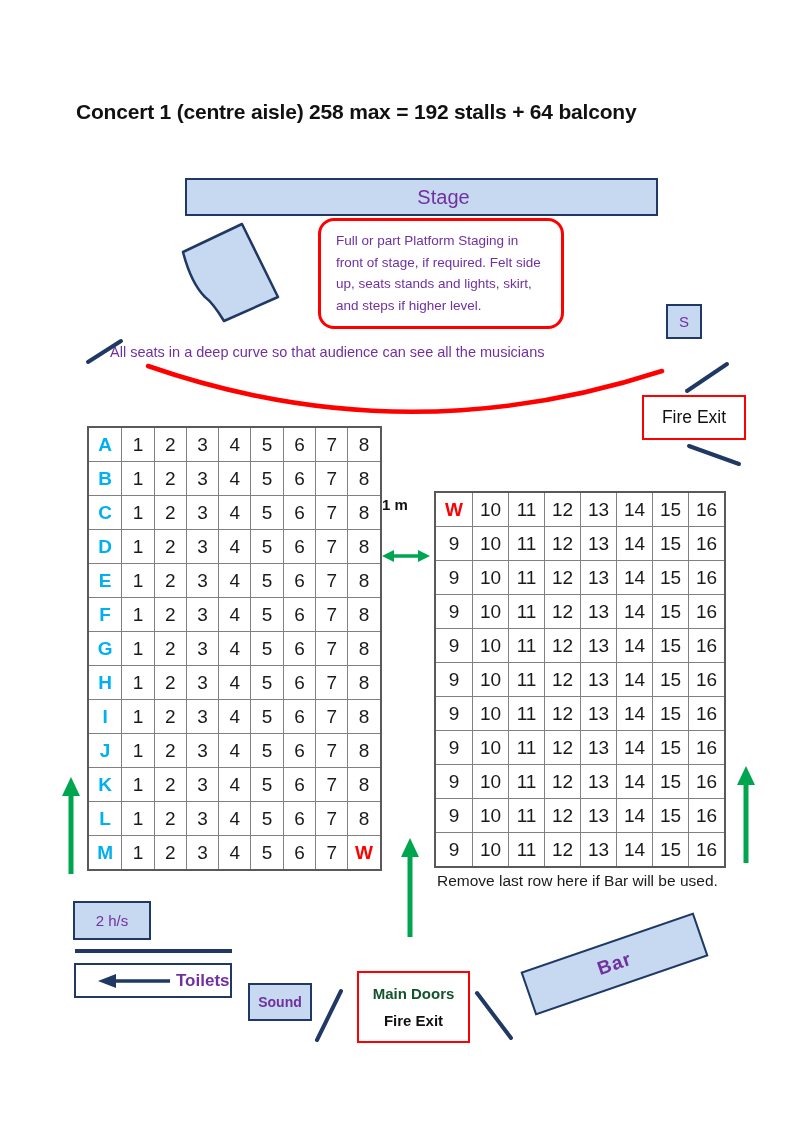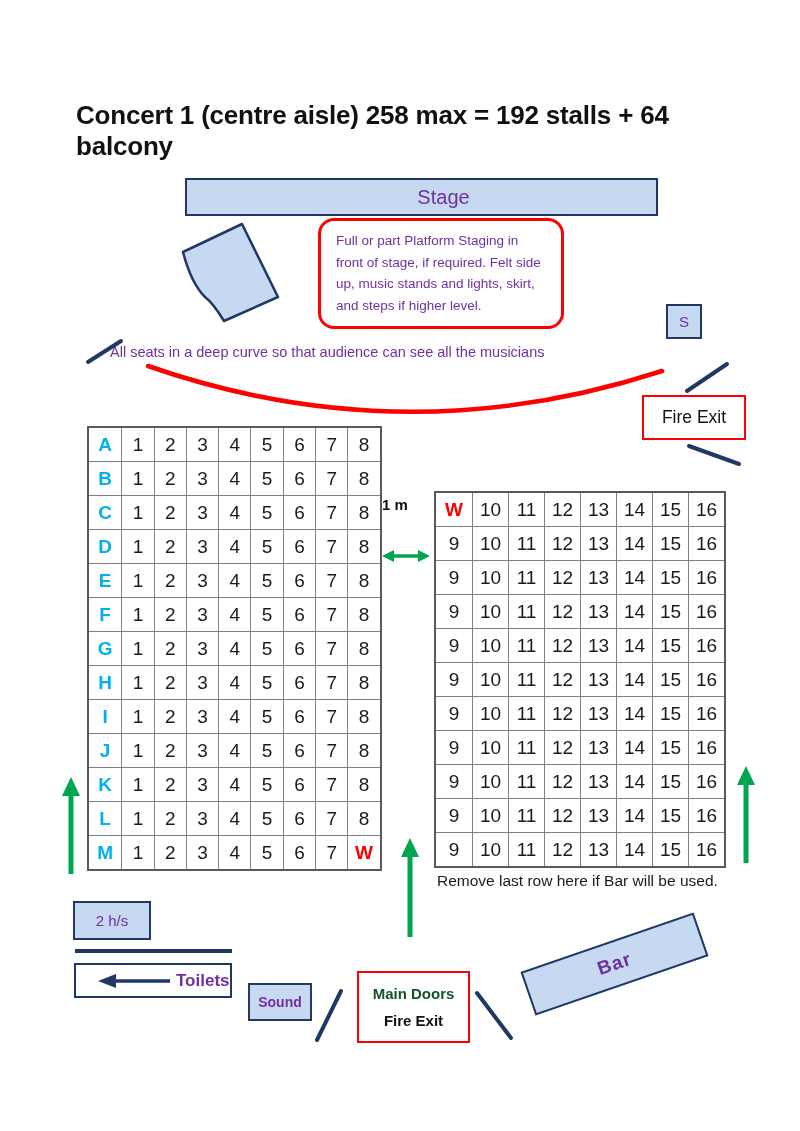"Concert 1 (centre aisle) 258" #title { font-size: 26px -> 21px }
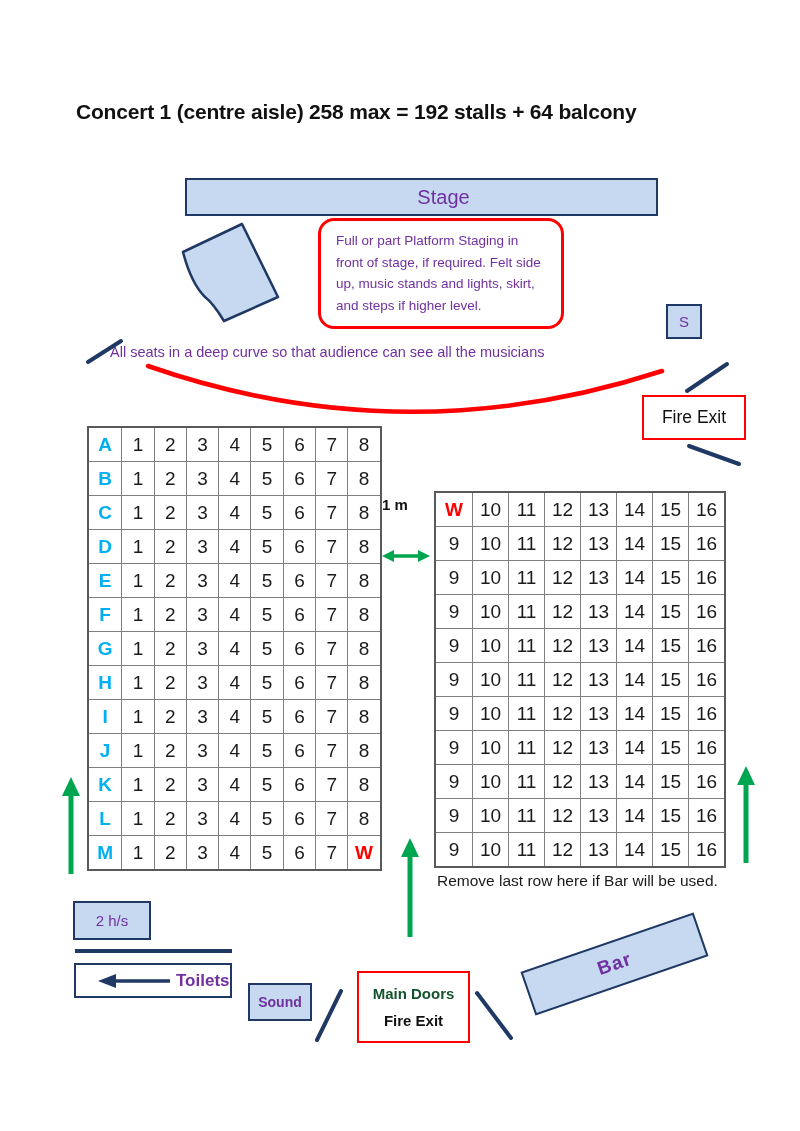"Full or part Platform Staging" span { text: music -> seats }
